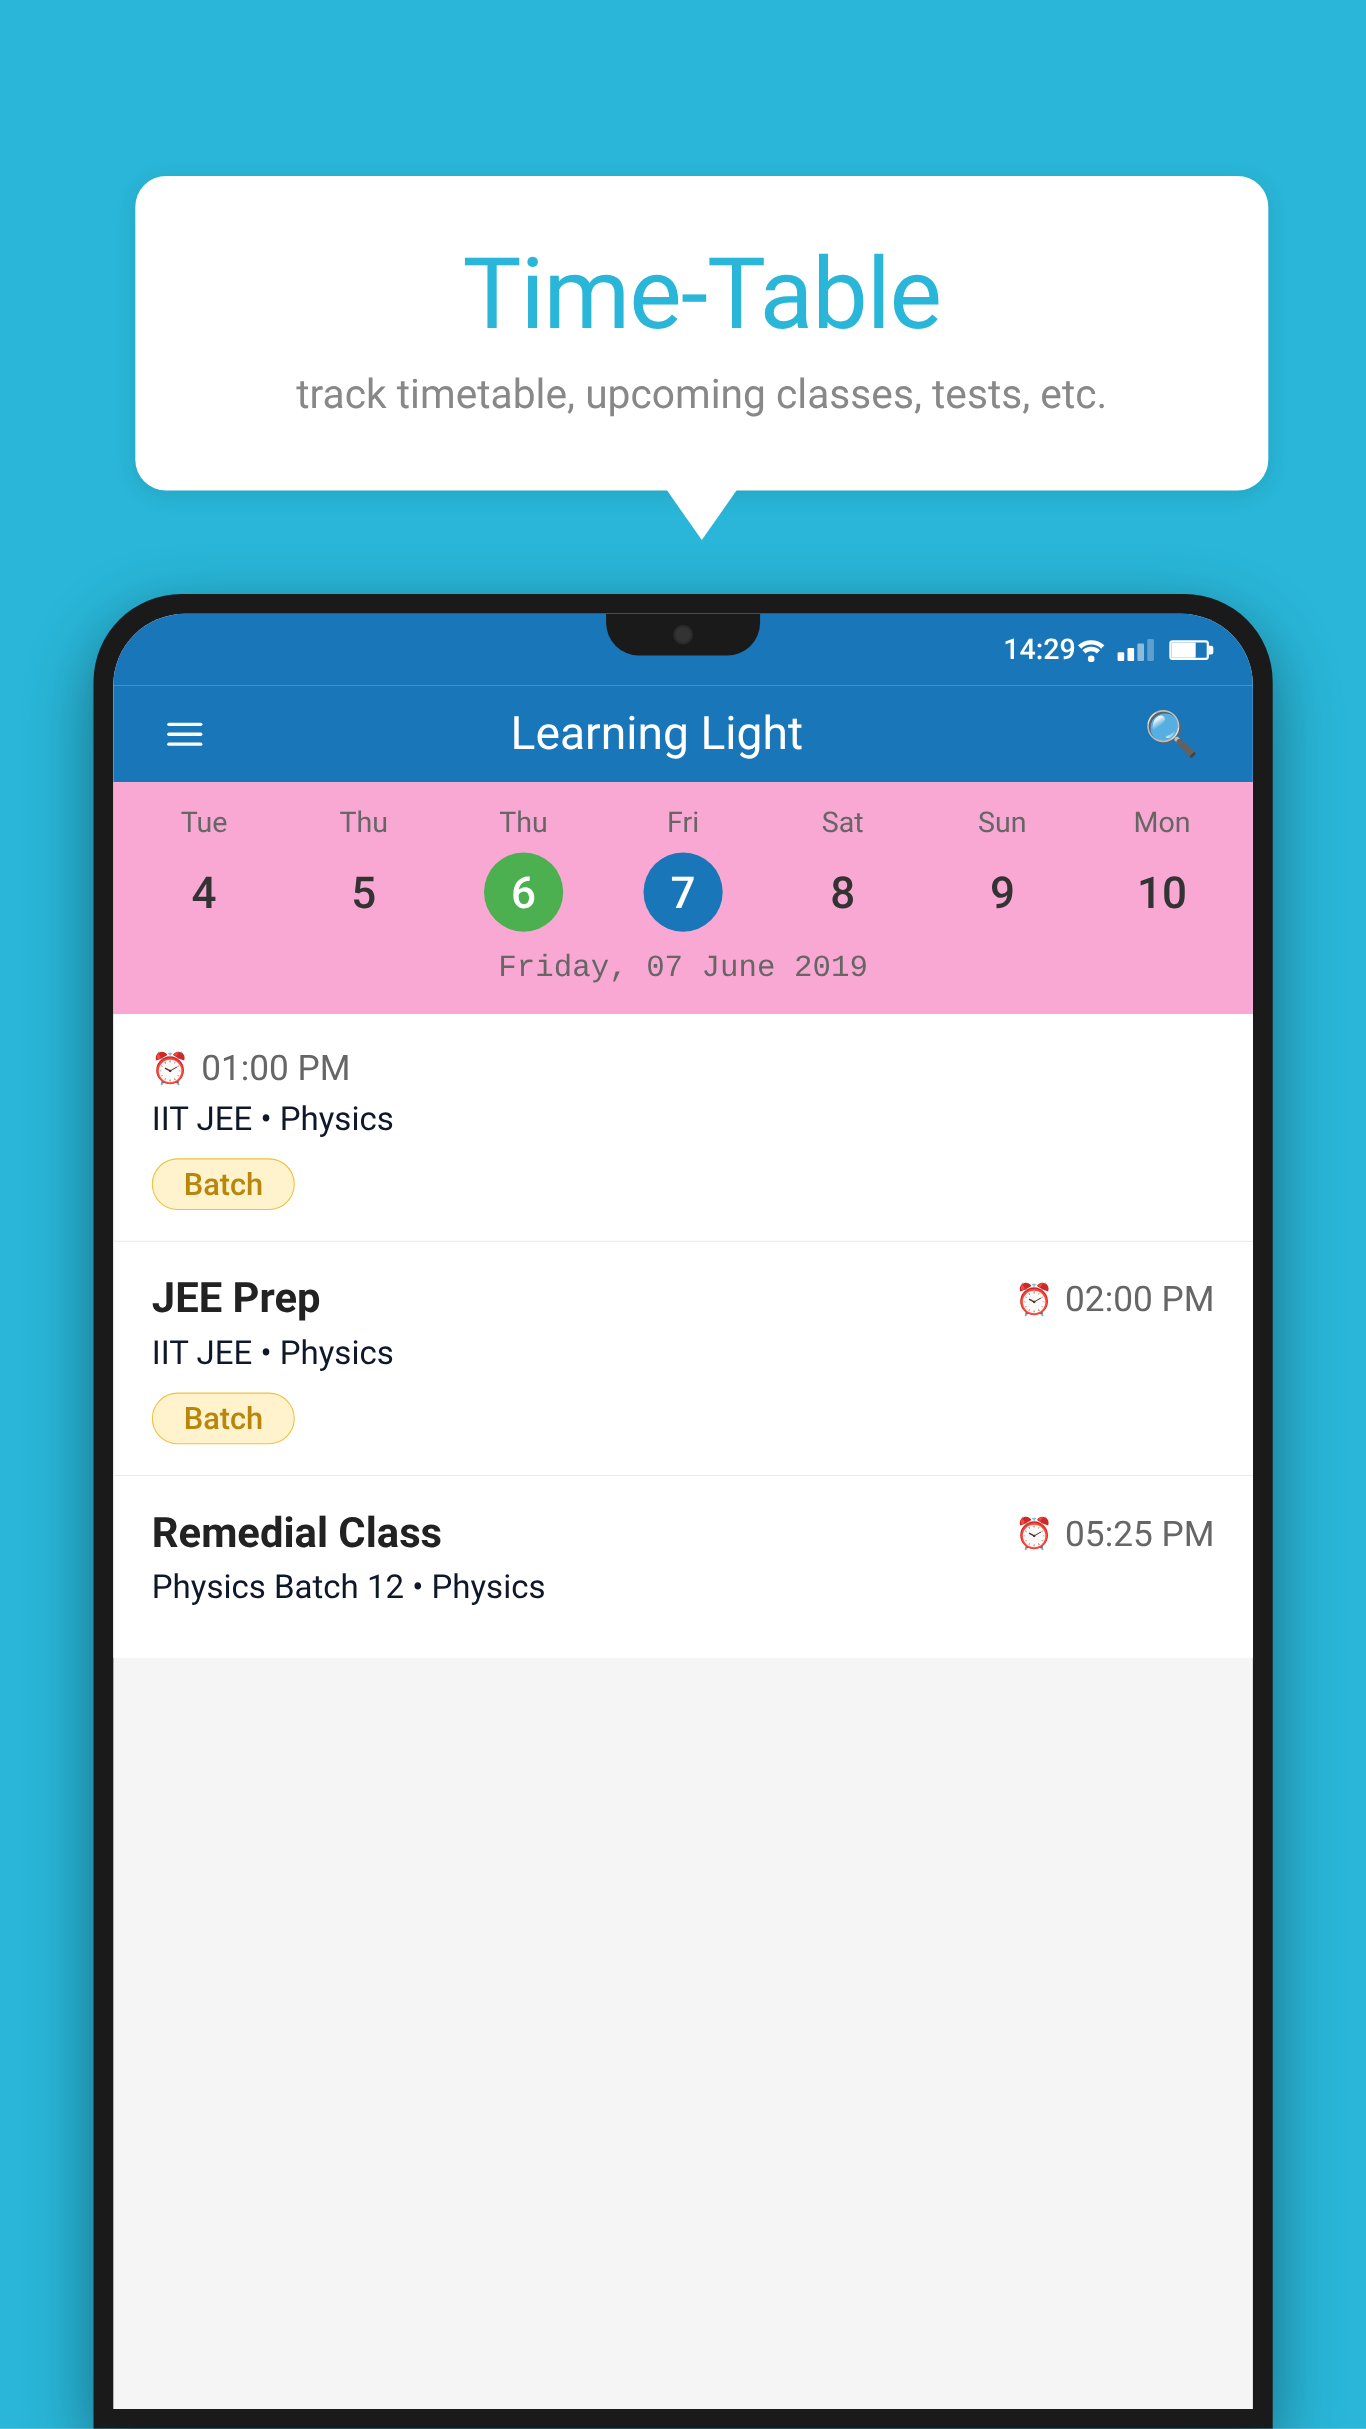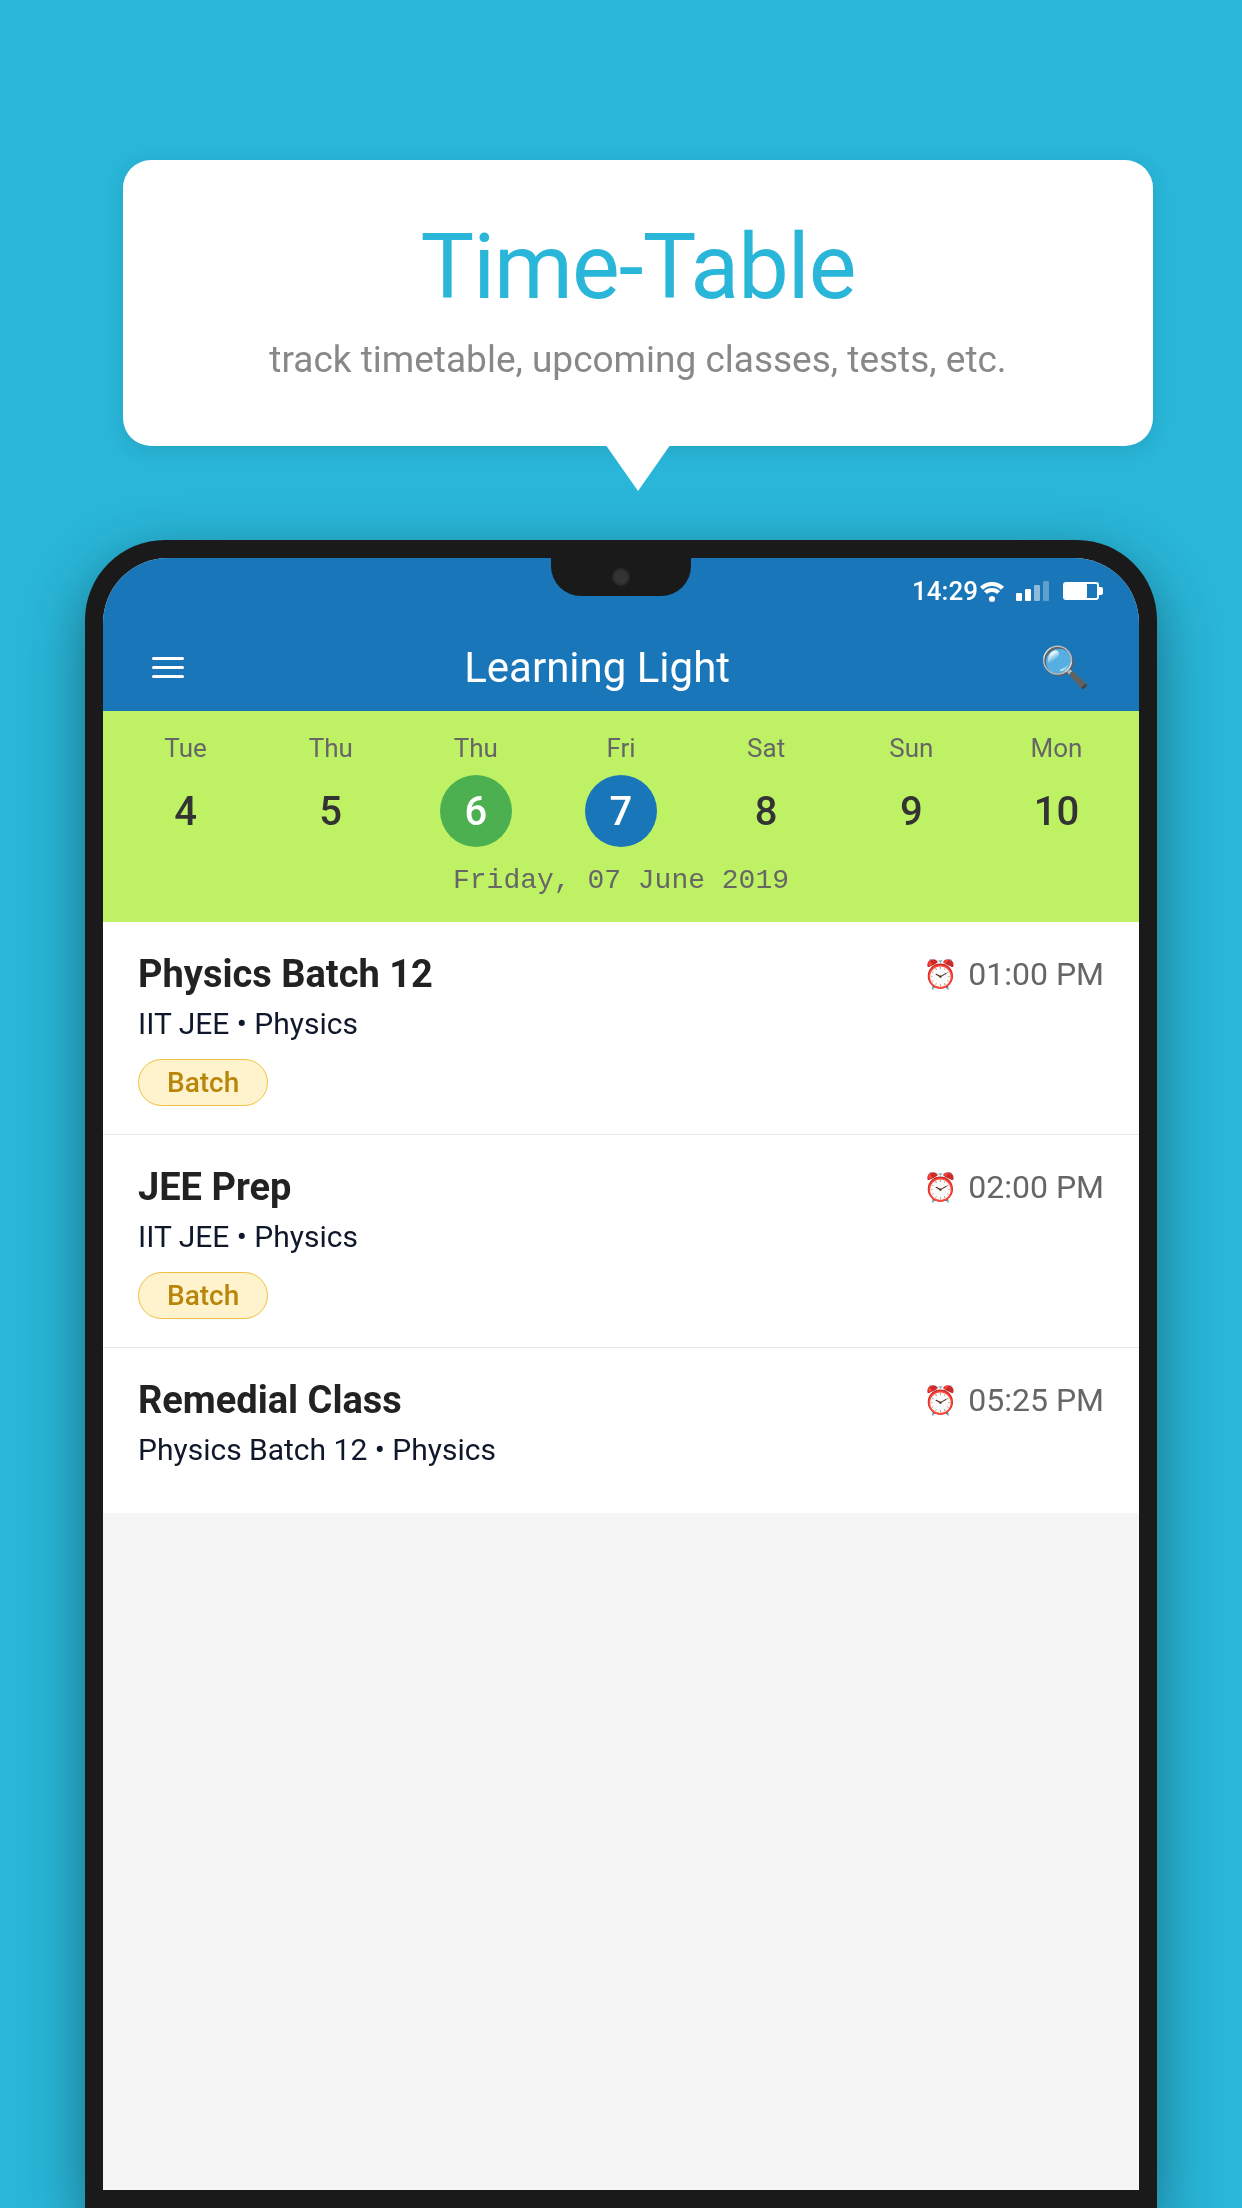"Tue" .calendar-week { background: #bef264 -> #f9a8d4 }
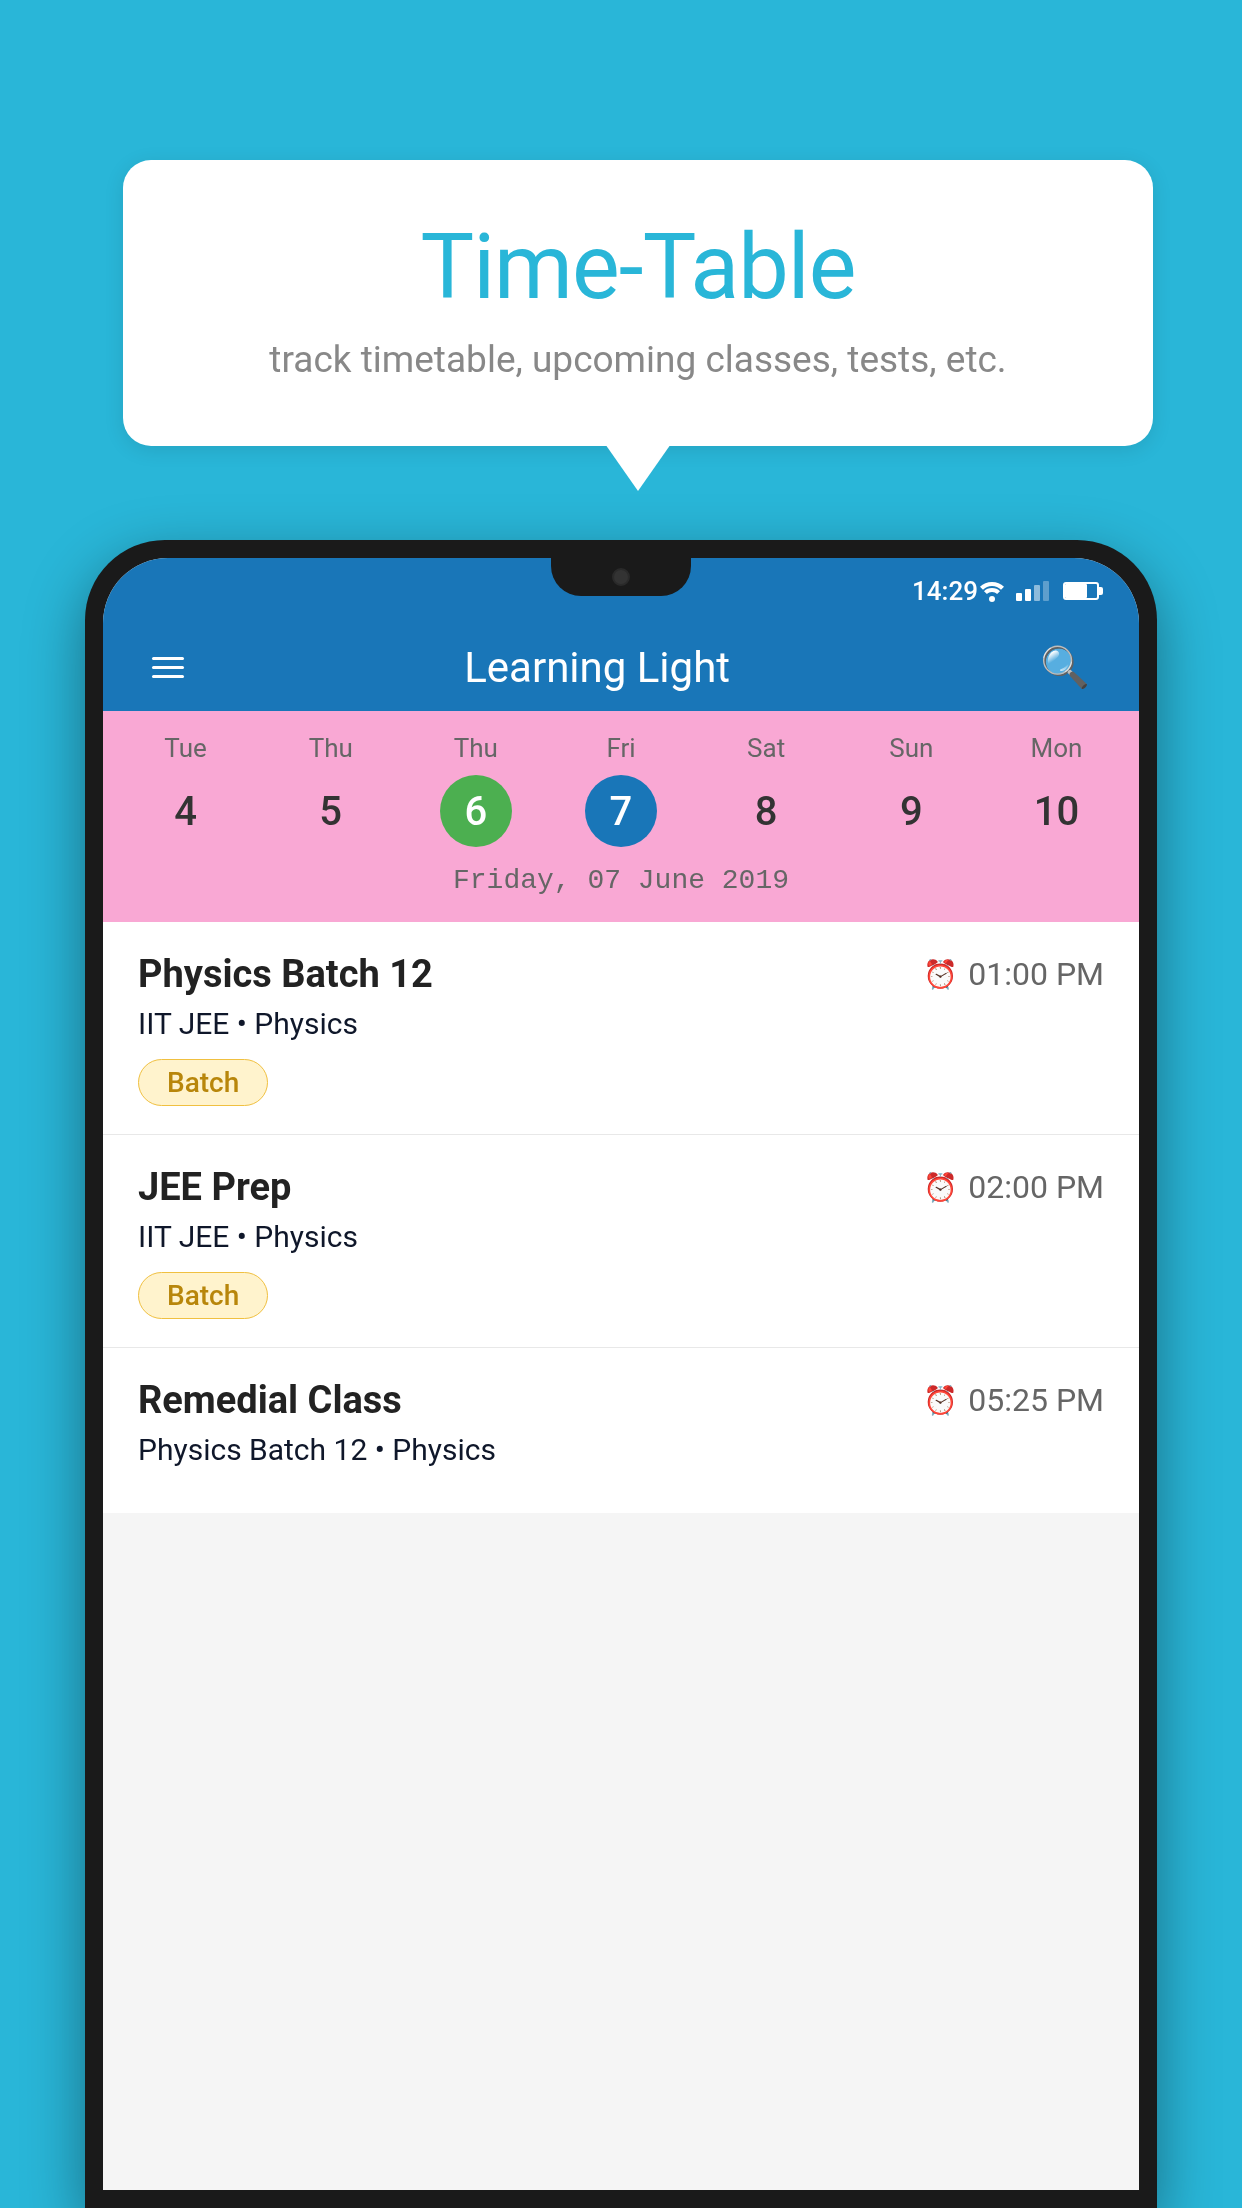"Physics Batch 12" span.schedule-title { html: <span>Physics Batch 12</span> -> none }
